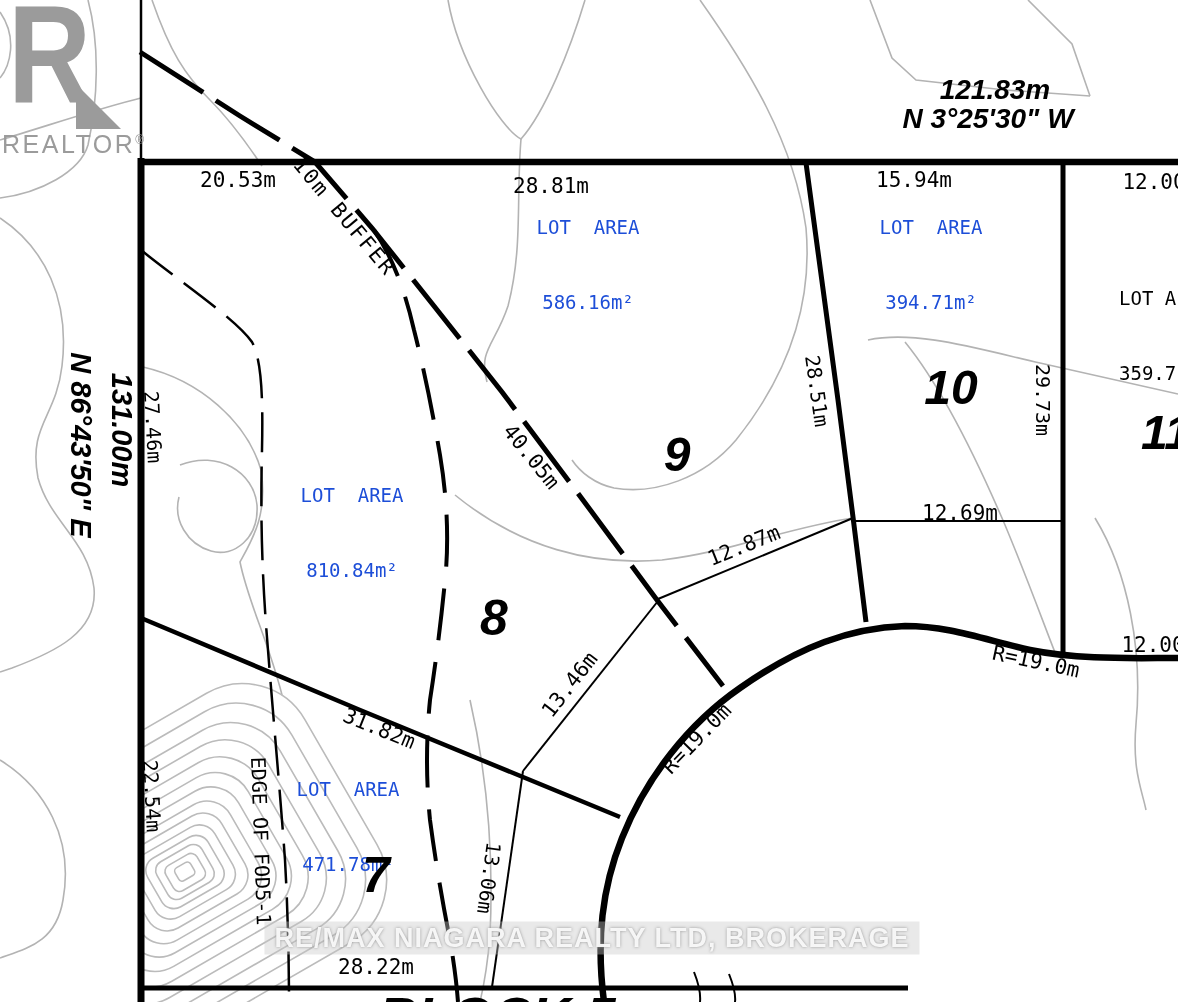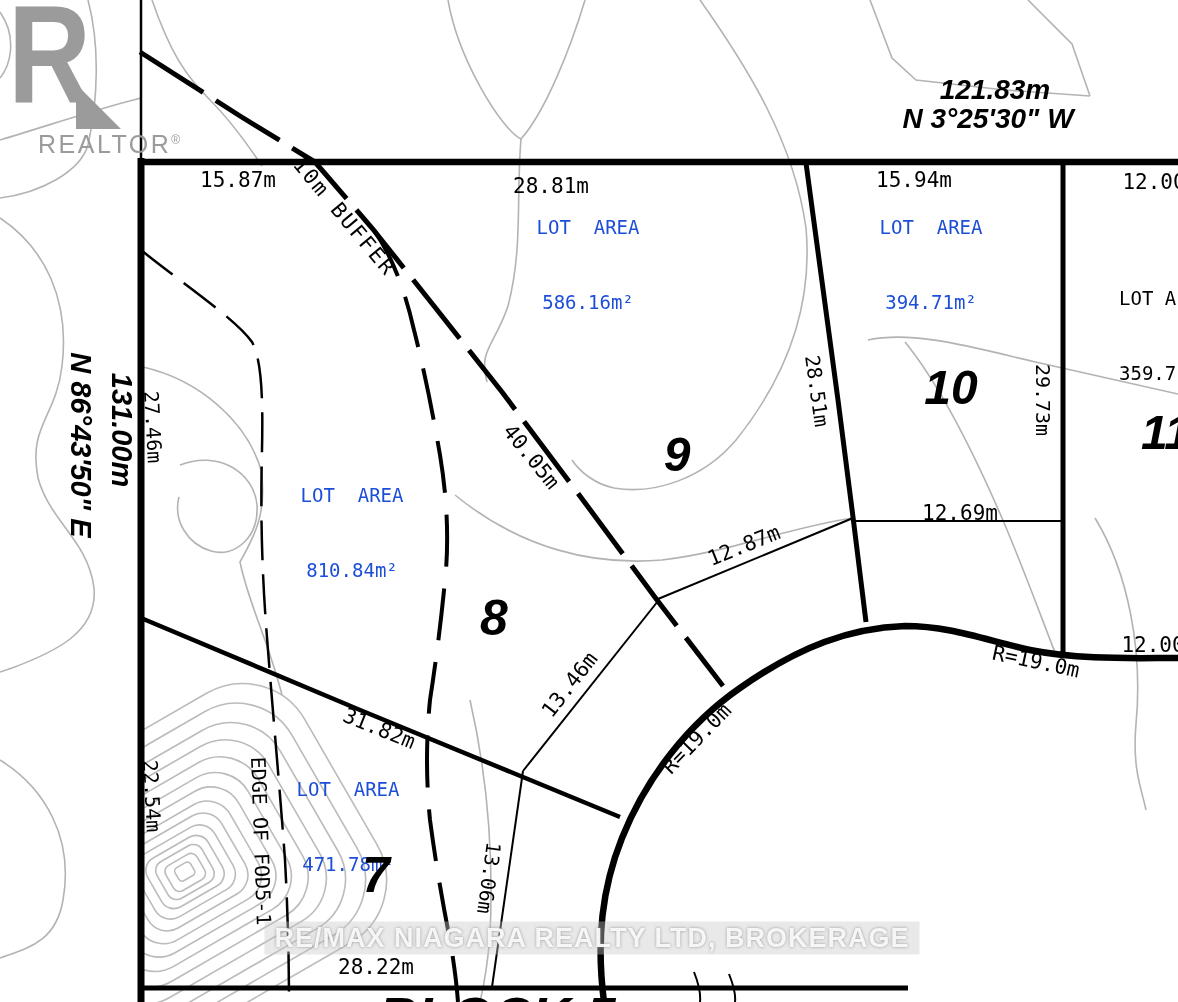"REALTOR®" .logo-text { margin-left: 36px -> none }
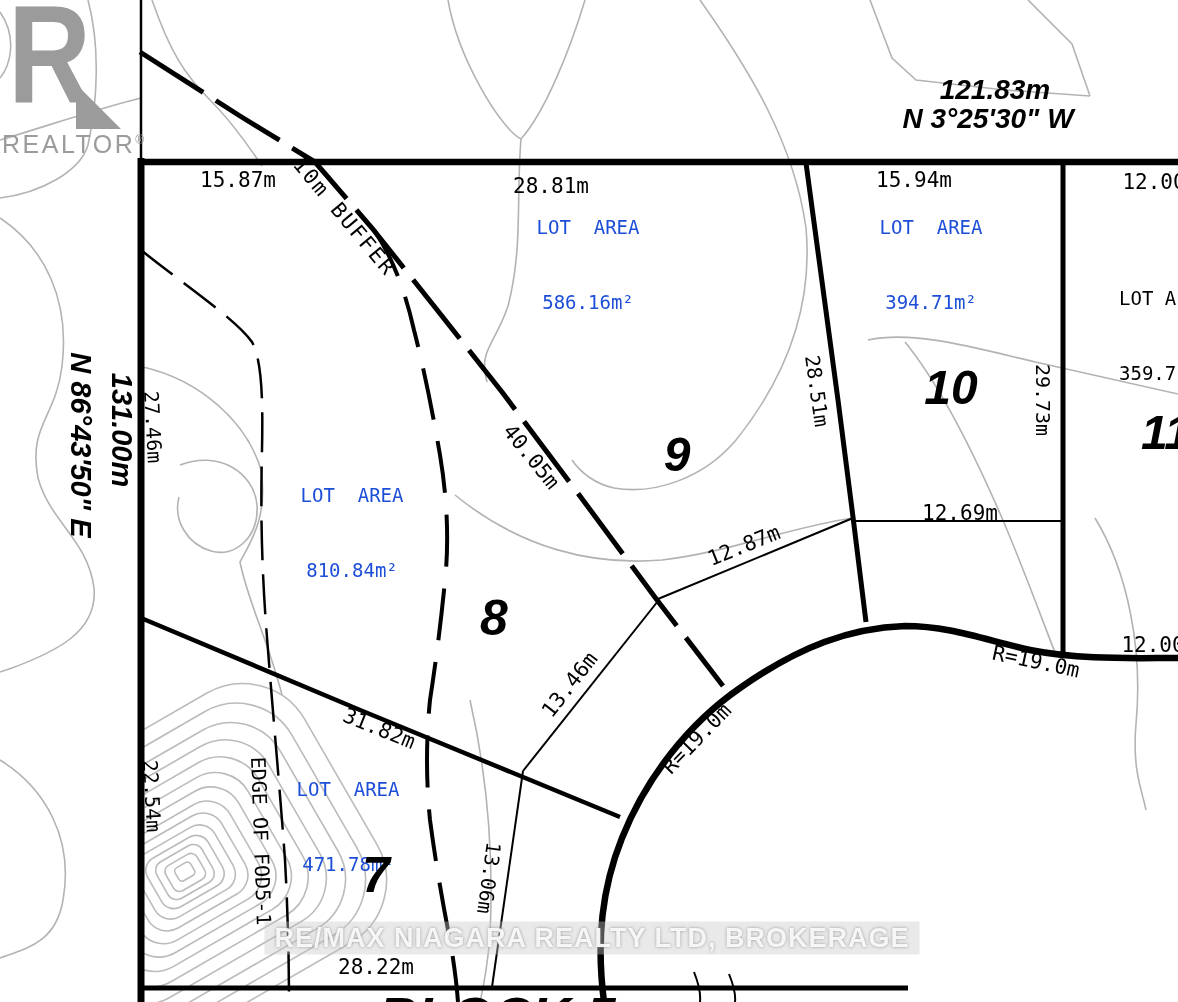"15.87m" div.d { text: 15.87m -> 20.53m }
